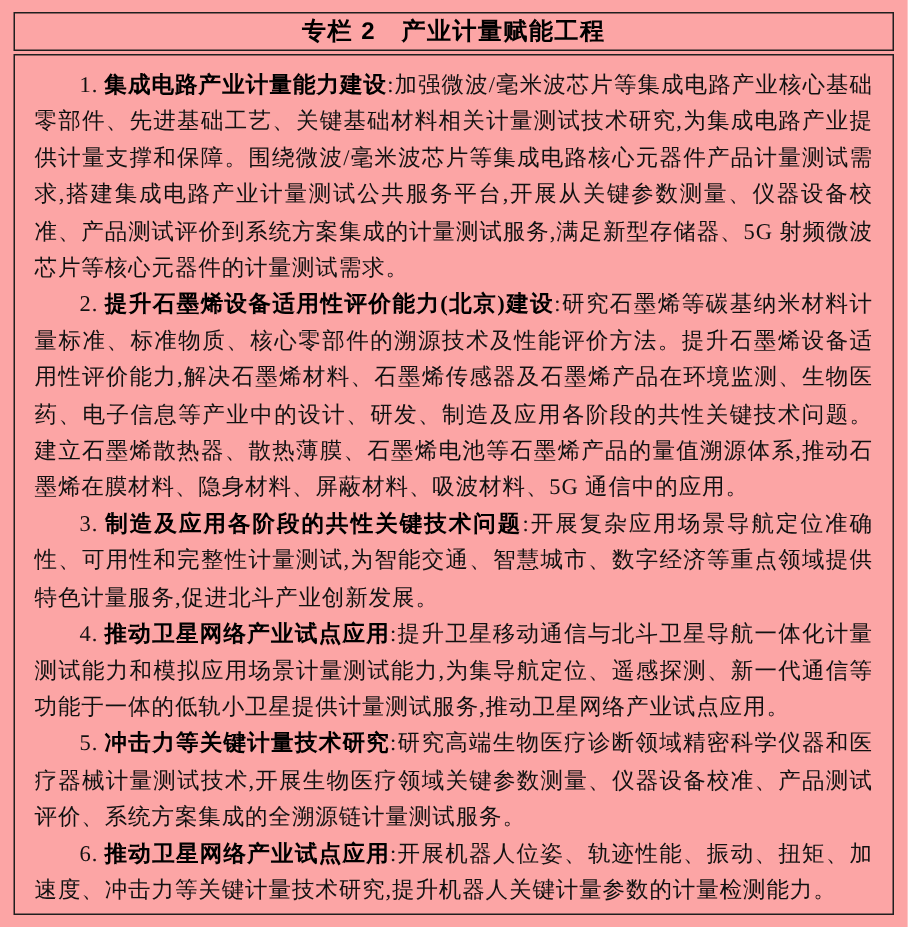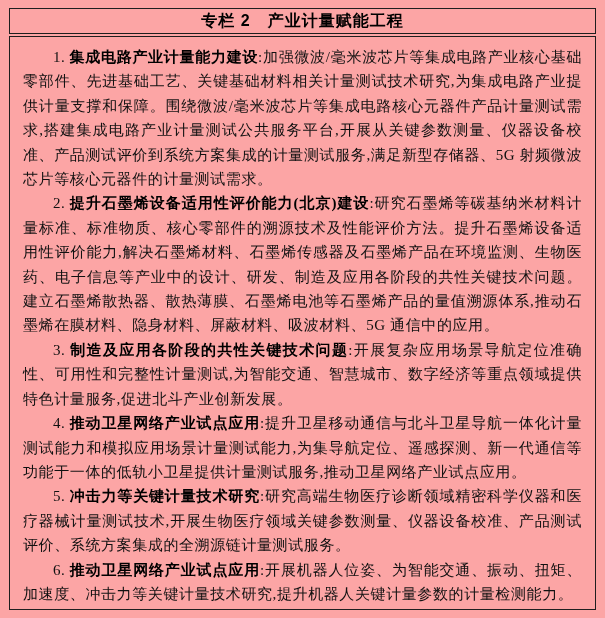":开展机器人位姿、为智能交通、振动、扭矩、加速度、冲击力等关键计量技术研究,提升" span.body-text { text: 为智能交通 -> 轨迹性能 }
